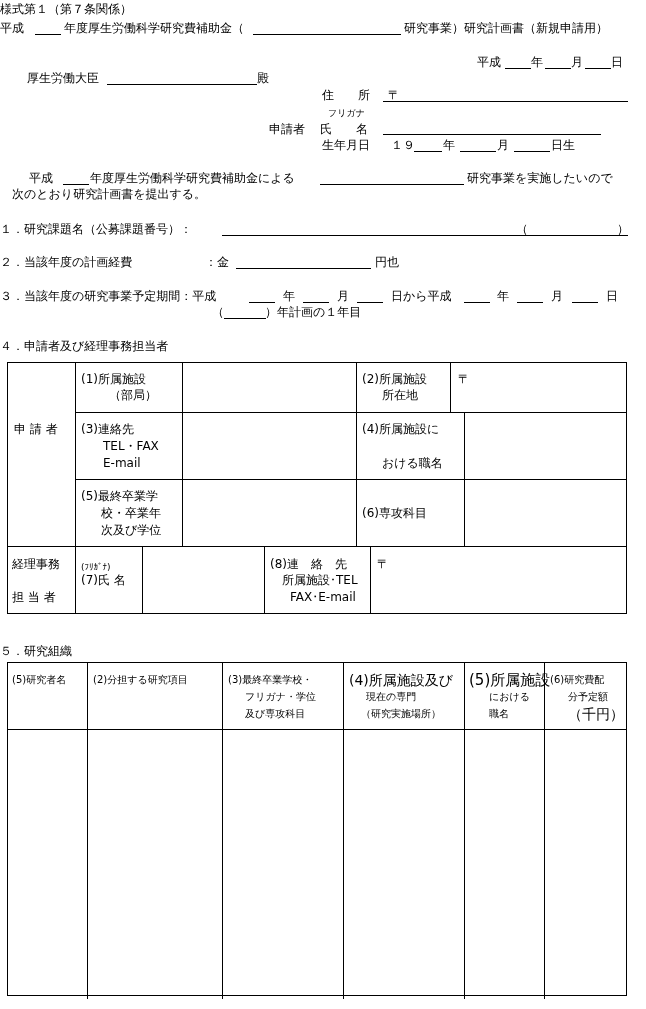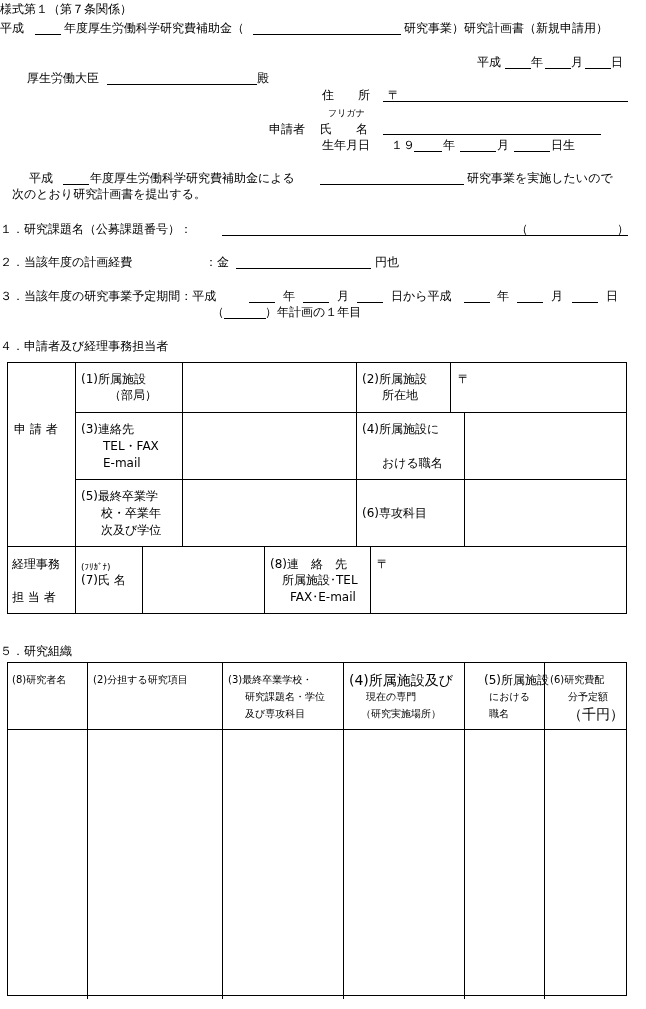"(8)研究者名" div.t { text: 8 -> 5 }
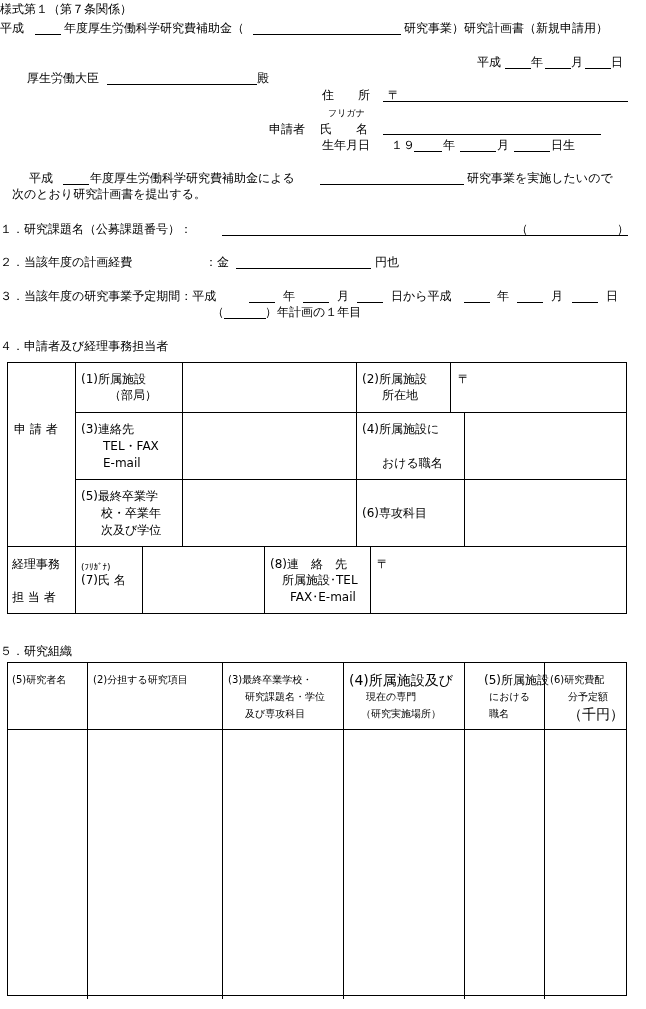"(5)所属施設" div.t { font-size: 12px -> 15px; left: 484px -> 469px }
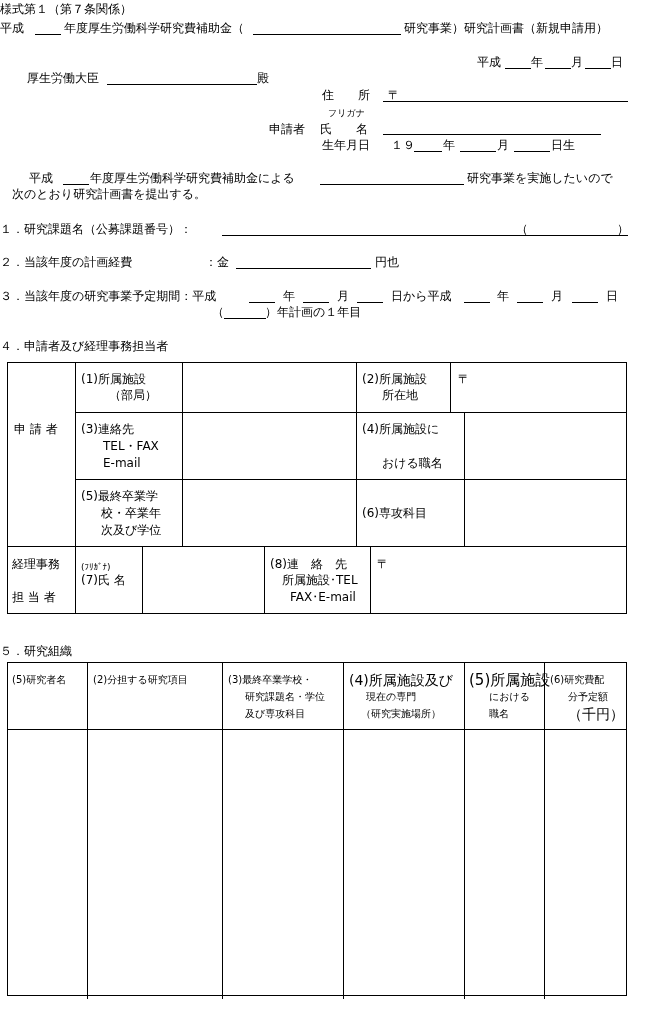"研究課題名・学位" div.t { text: 研究課題名 -> フリガナ }
